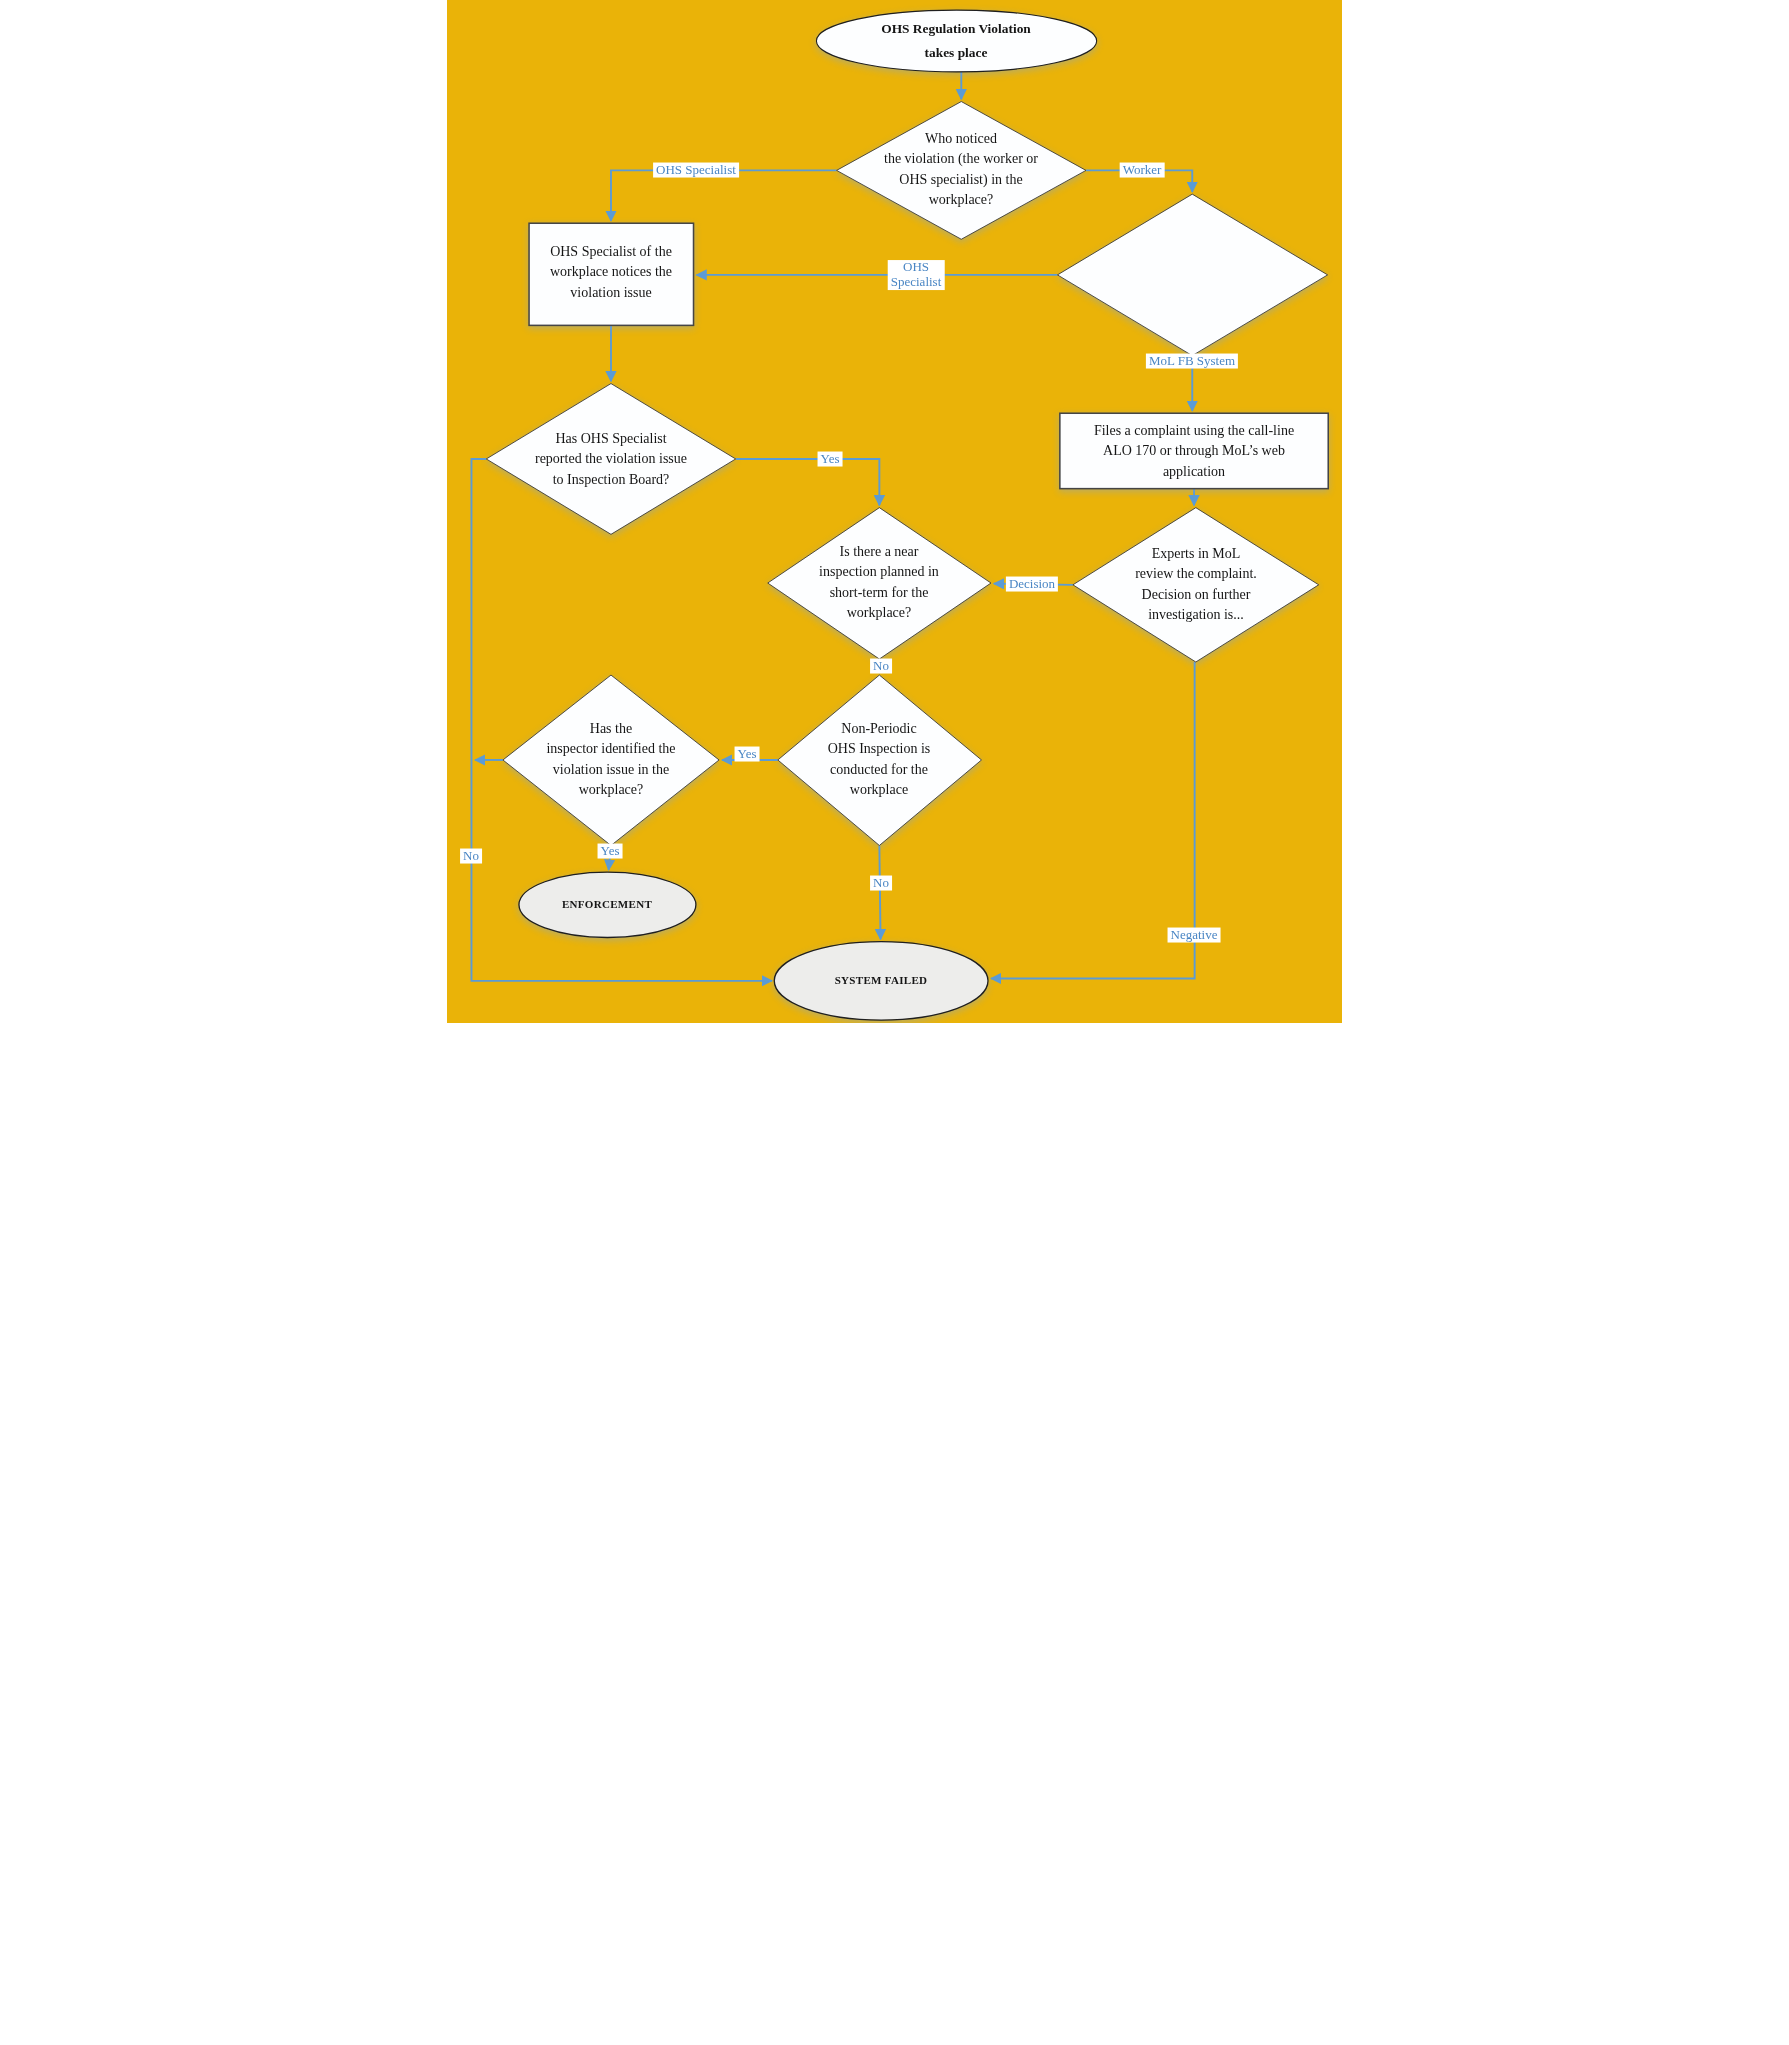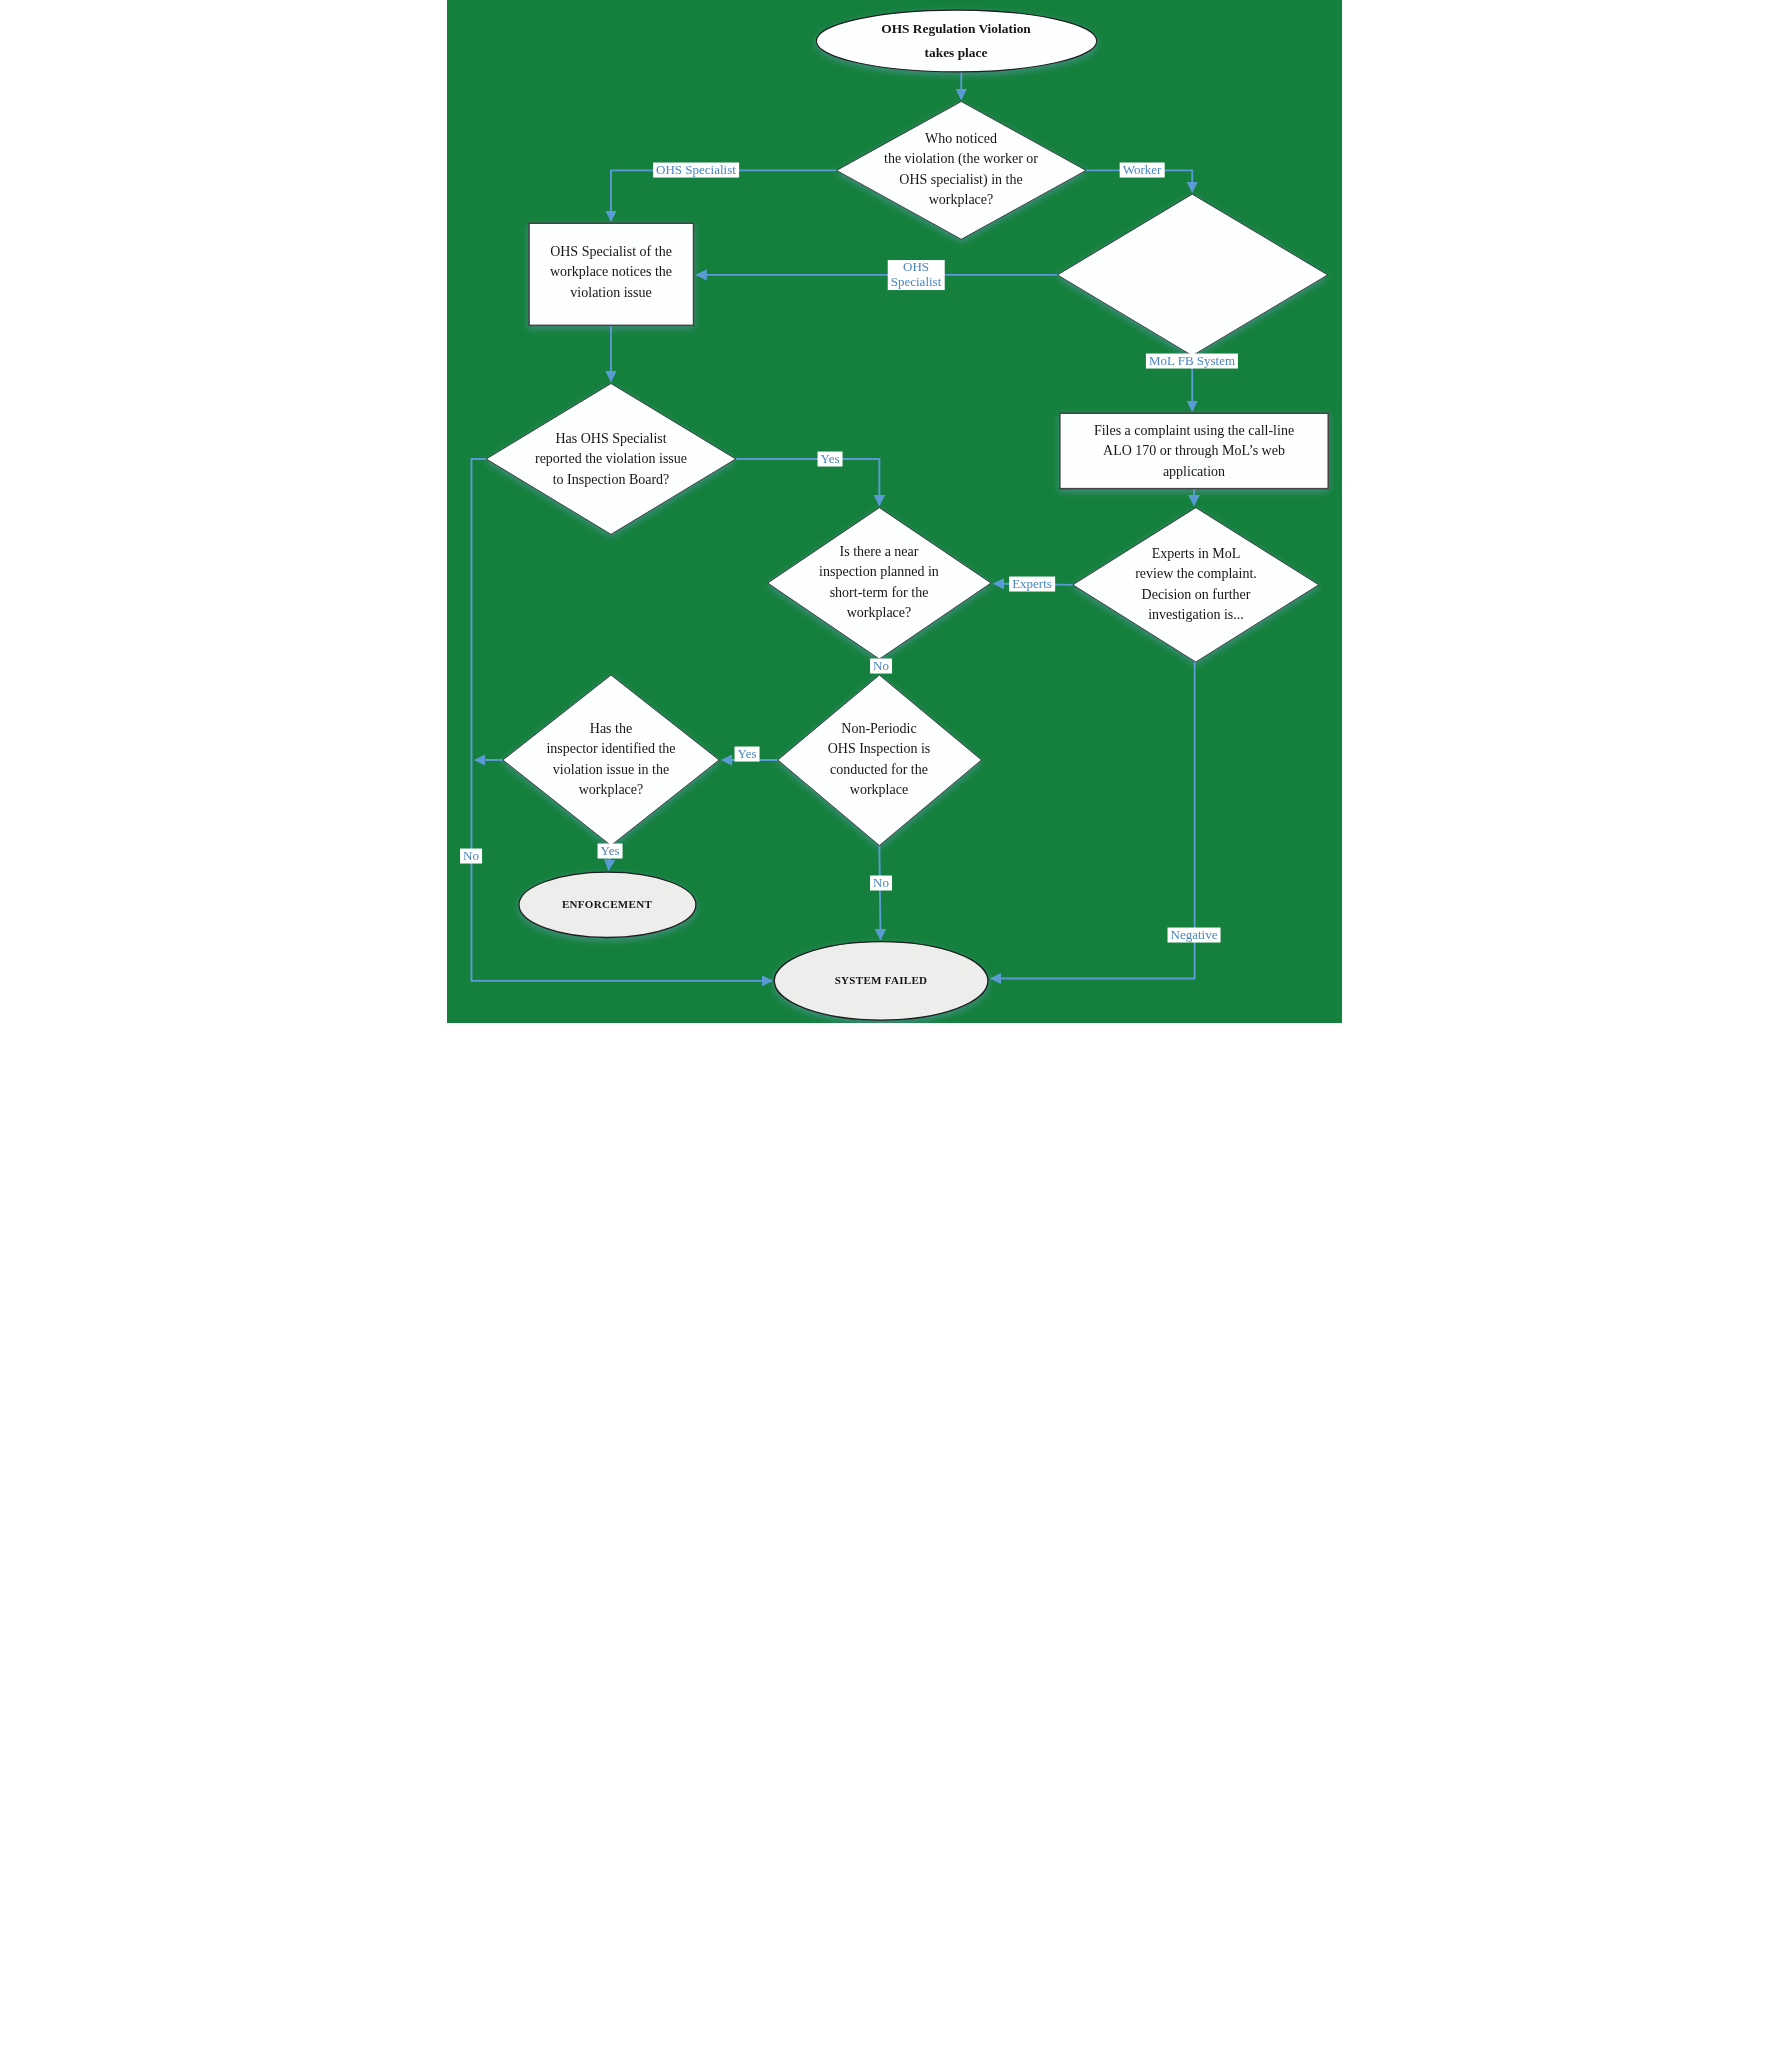"OHS Regulation Violation" #canvas { background: #15803d -> #eab308 }
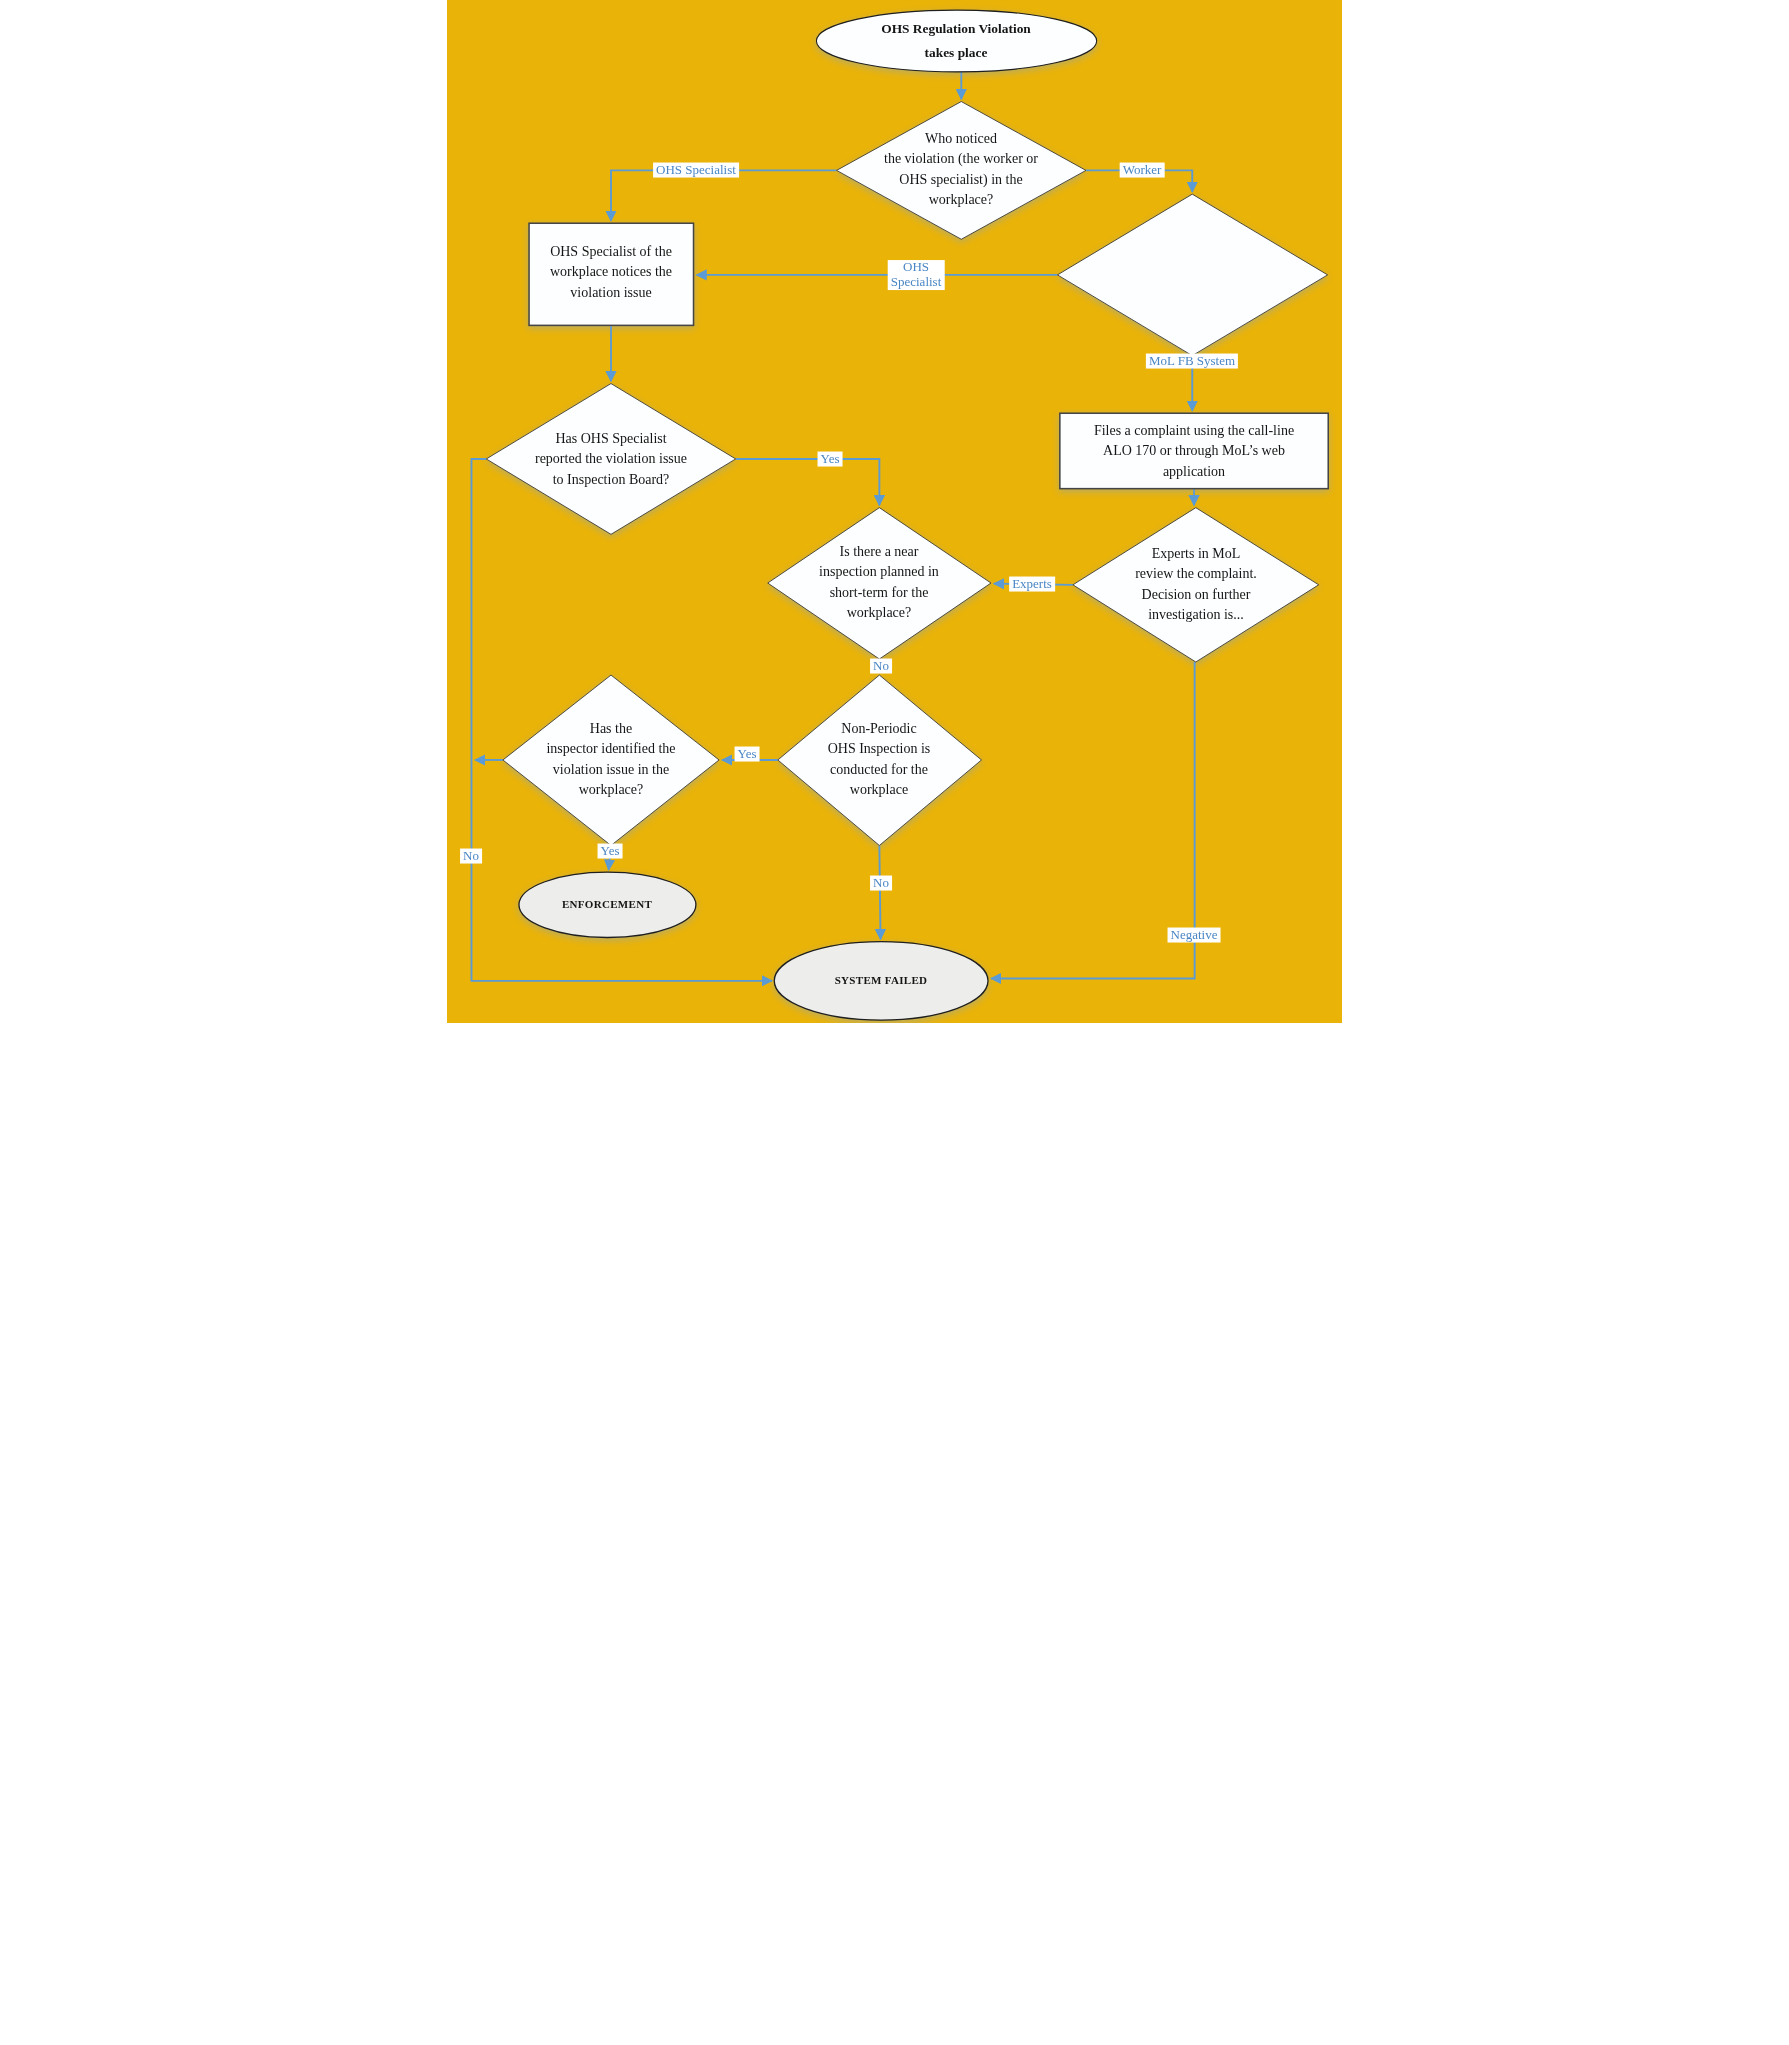"Experts" div.elabel { text: Experts -> Decision }
